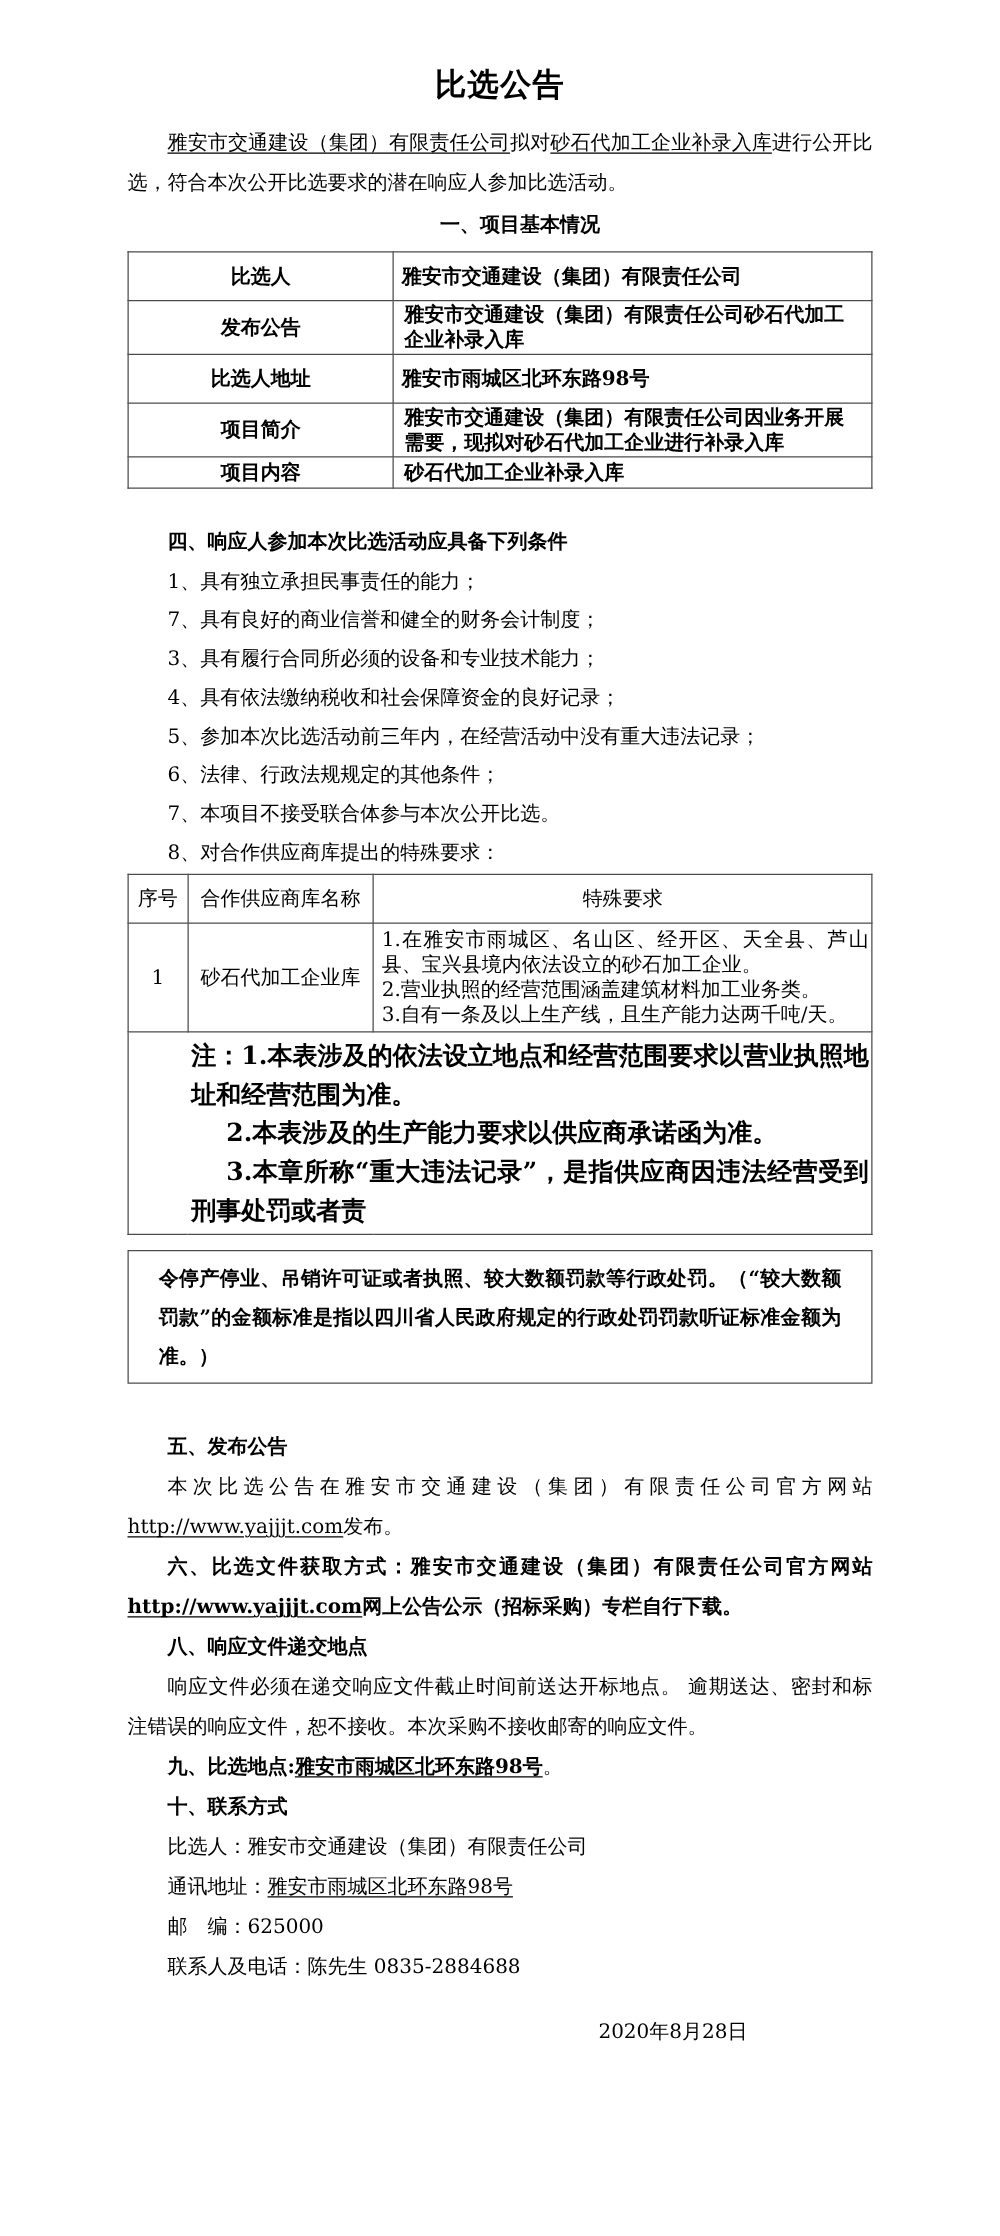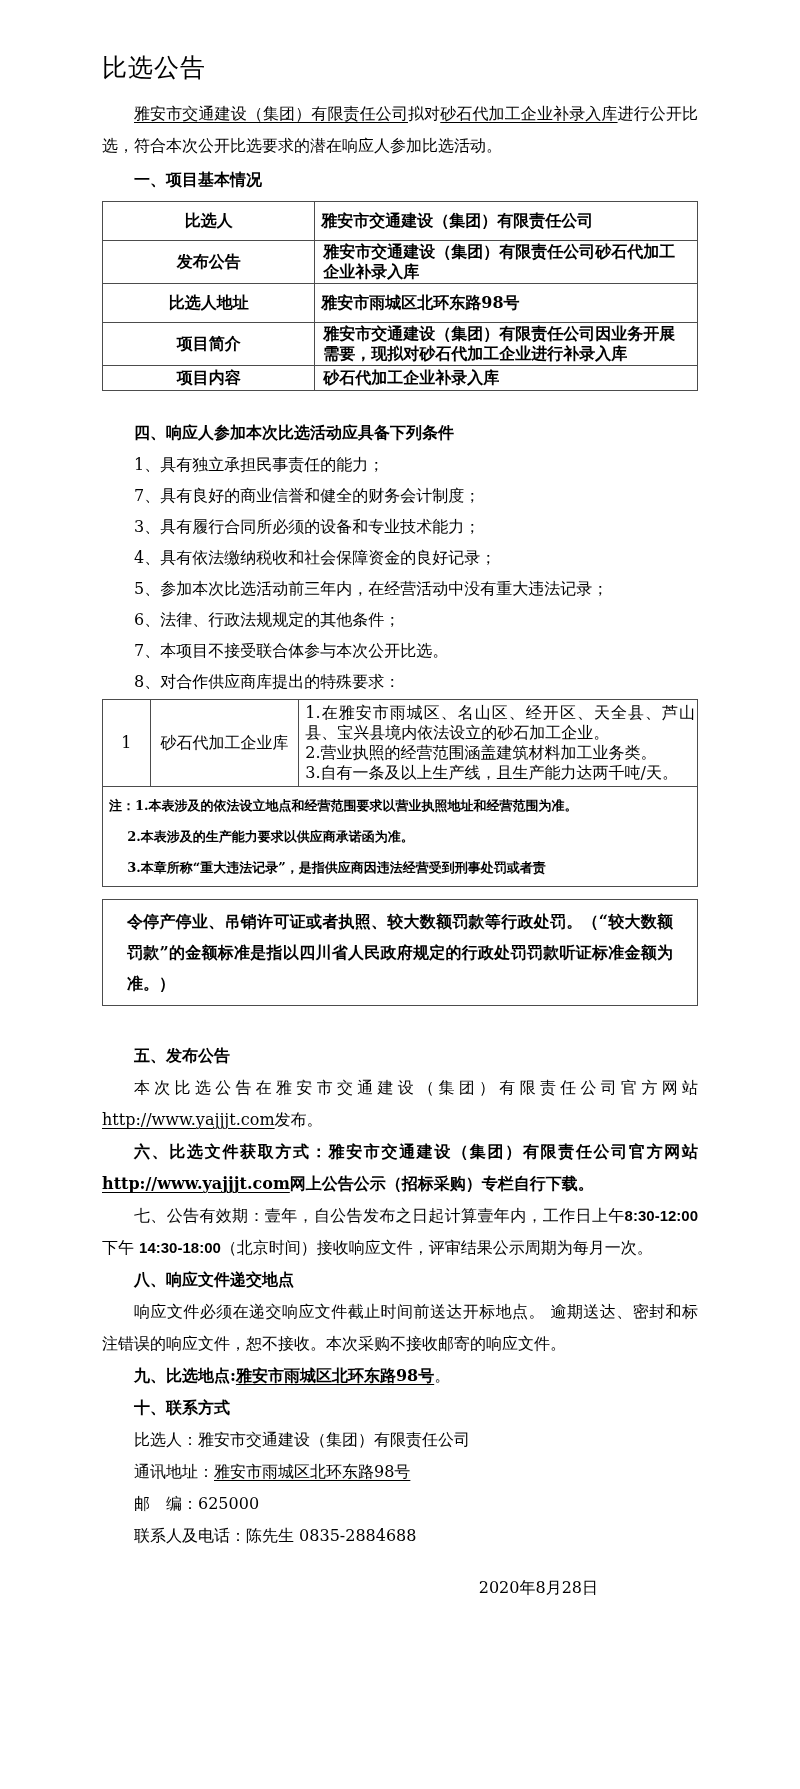"比选公告" .doc-title { font-weight: 400 -> 700; text-align: none -> center }
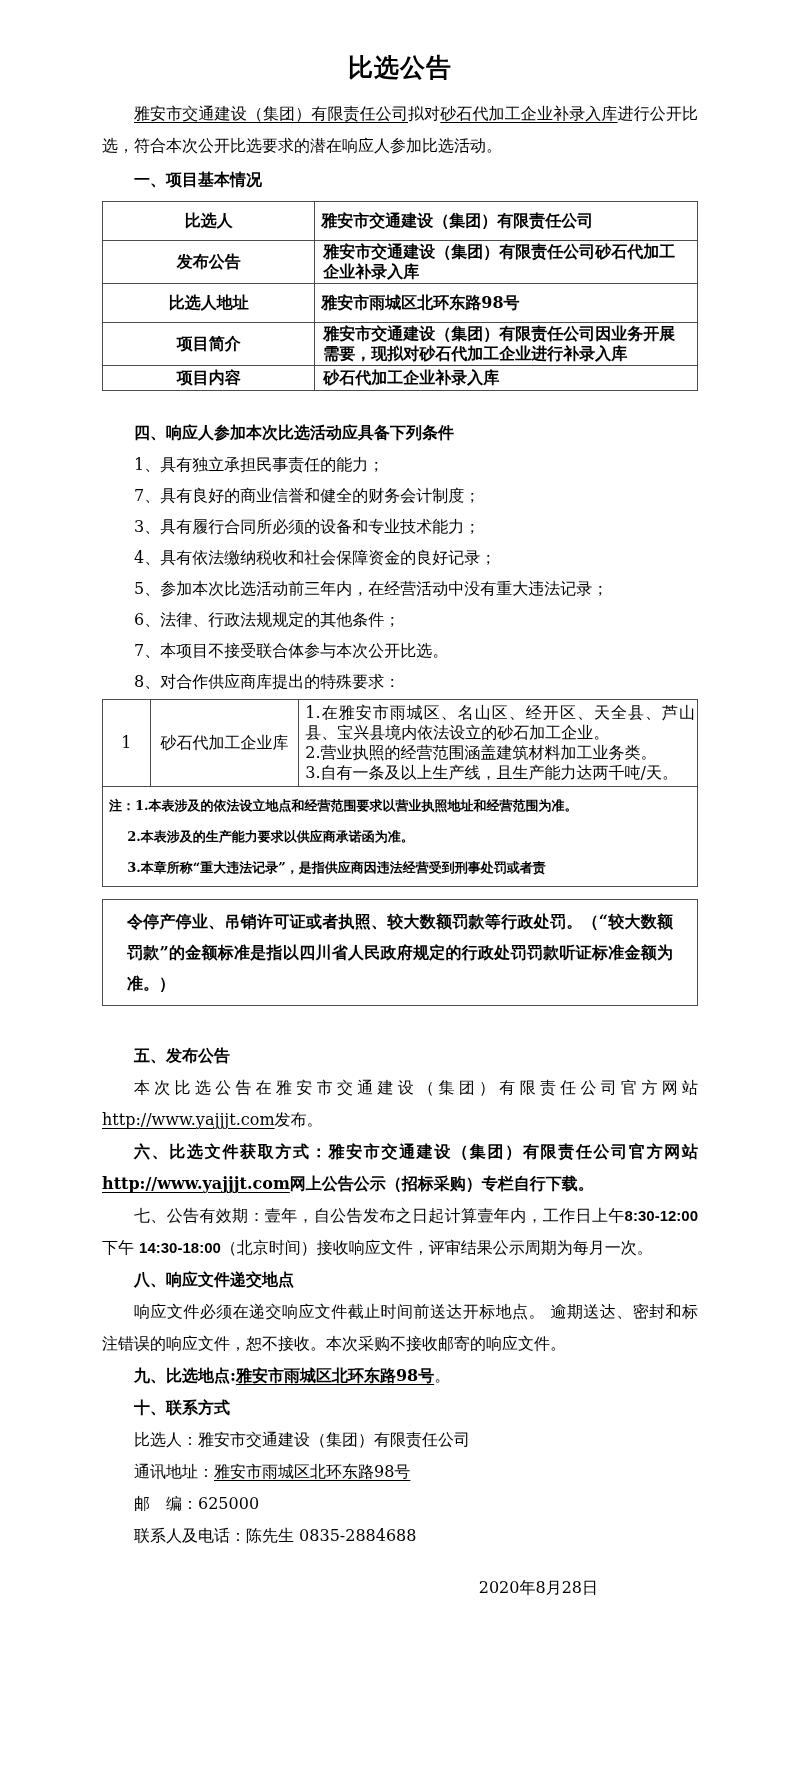"一、项目基本情况" .h1 { text-align: none -> center }
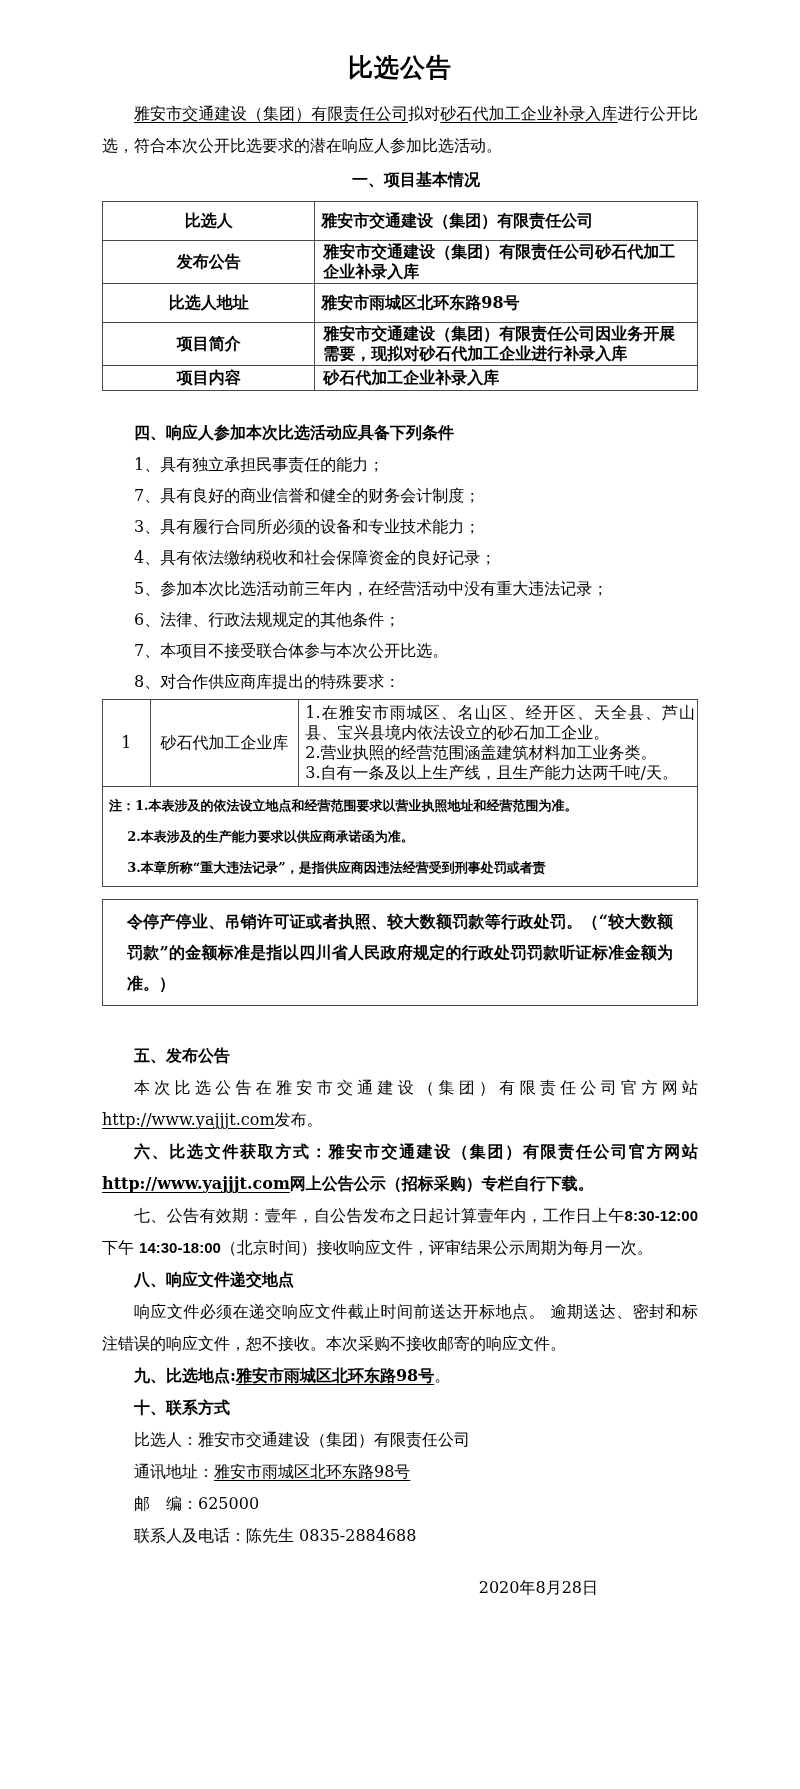"序号" tr.head { html: none -> <tr> <td>序号</td> <td>合作供应商库名称</td> <td>特殊要求</td> </tr> }
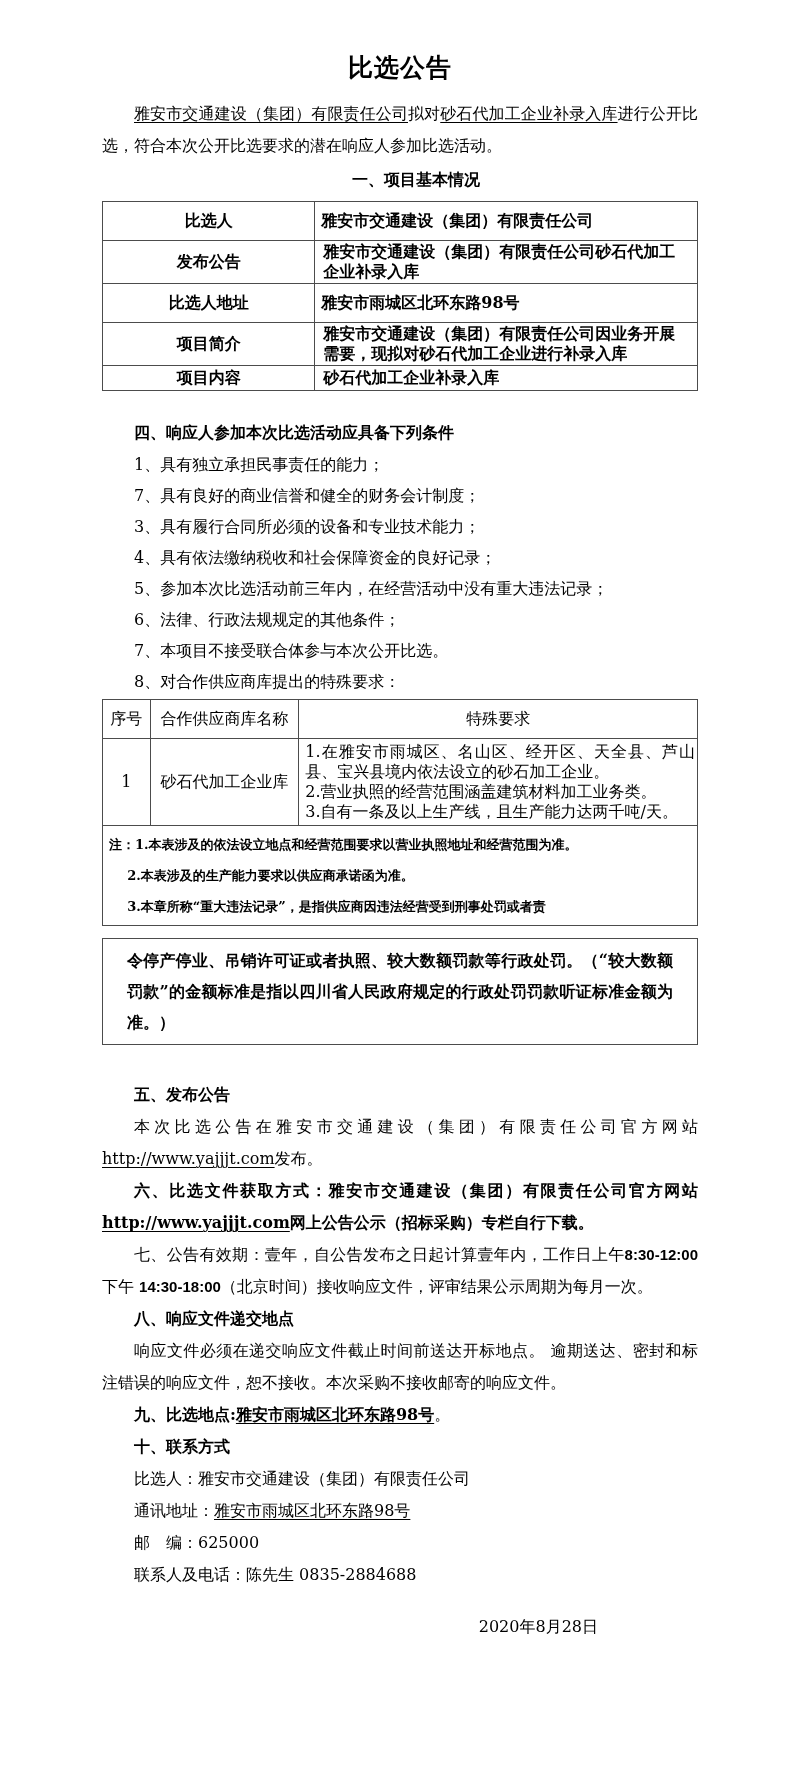"注：1.本表涉及的依法设立地点和经营范围要求以营业执照地址和经营范围为准。" .notecell p { font-size: 13px -> 20px; margin-left: none -> 44px }
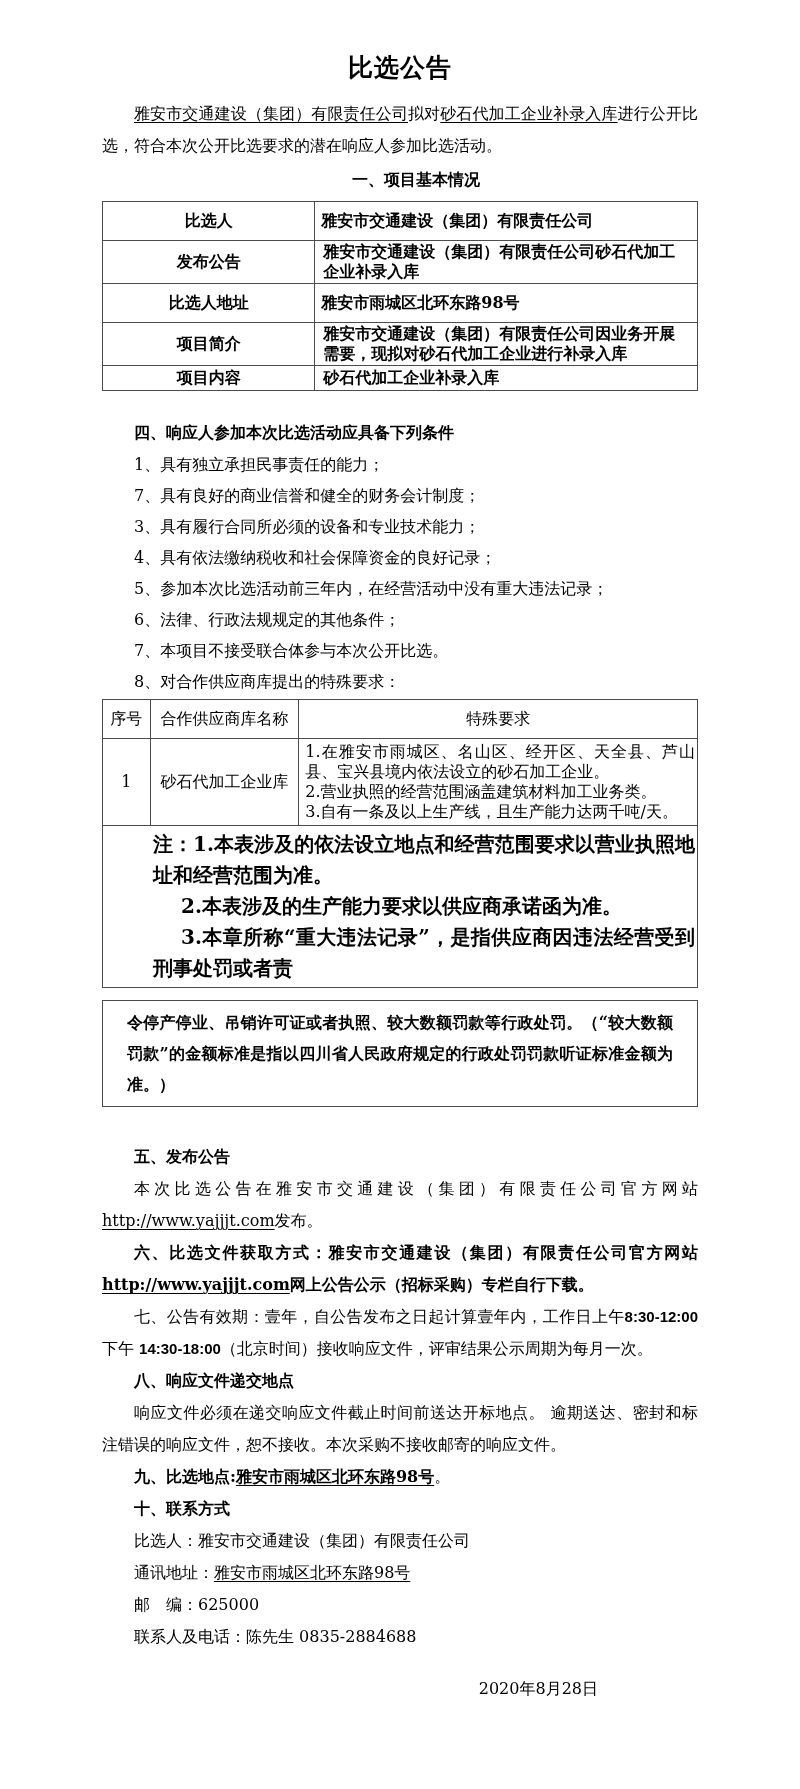"七、公告有效期：壹年，自公告发布之日起计算壹年内，工作日上午8:30-12:00" p.body { html: <p><span>七、公告有效期：壹年，自公告发布之日起计算壹年内，工作日上午</span><span>8:30-12:00</span><span> 下午 </span><span>14:30-18:00</span><span>（北京时间）接收响应文件，评审结果公示周期为每月一次。</span></p> -> none }
